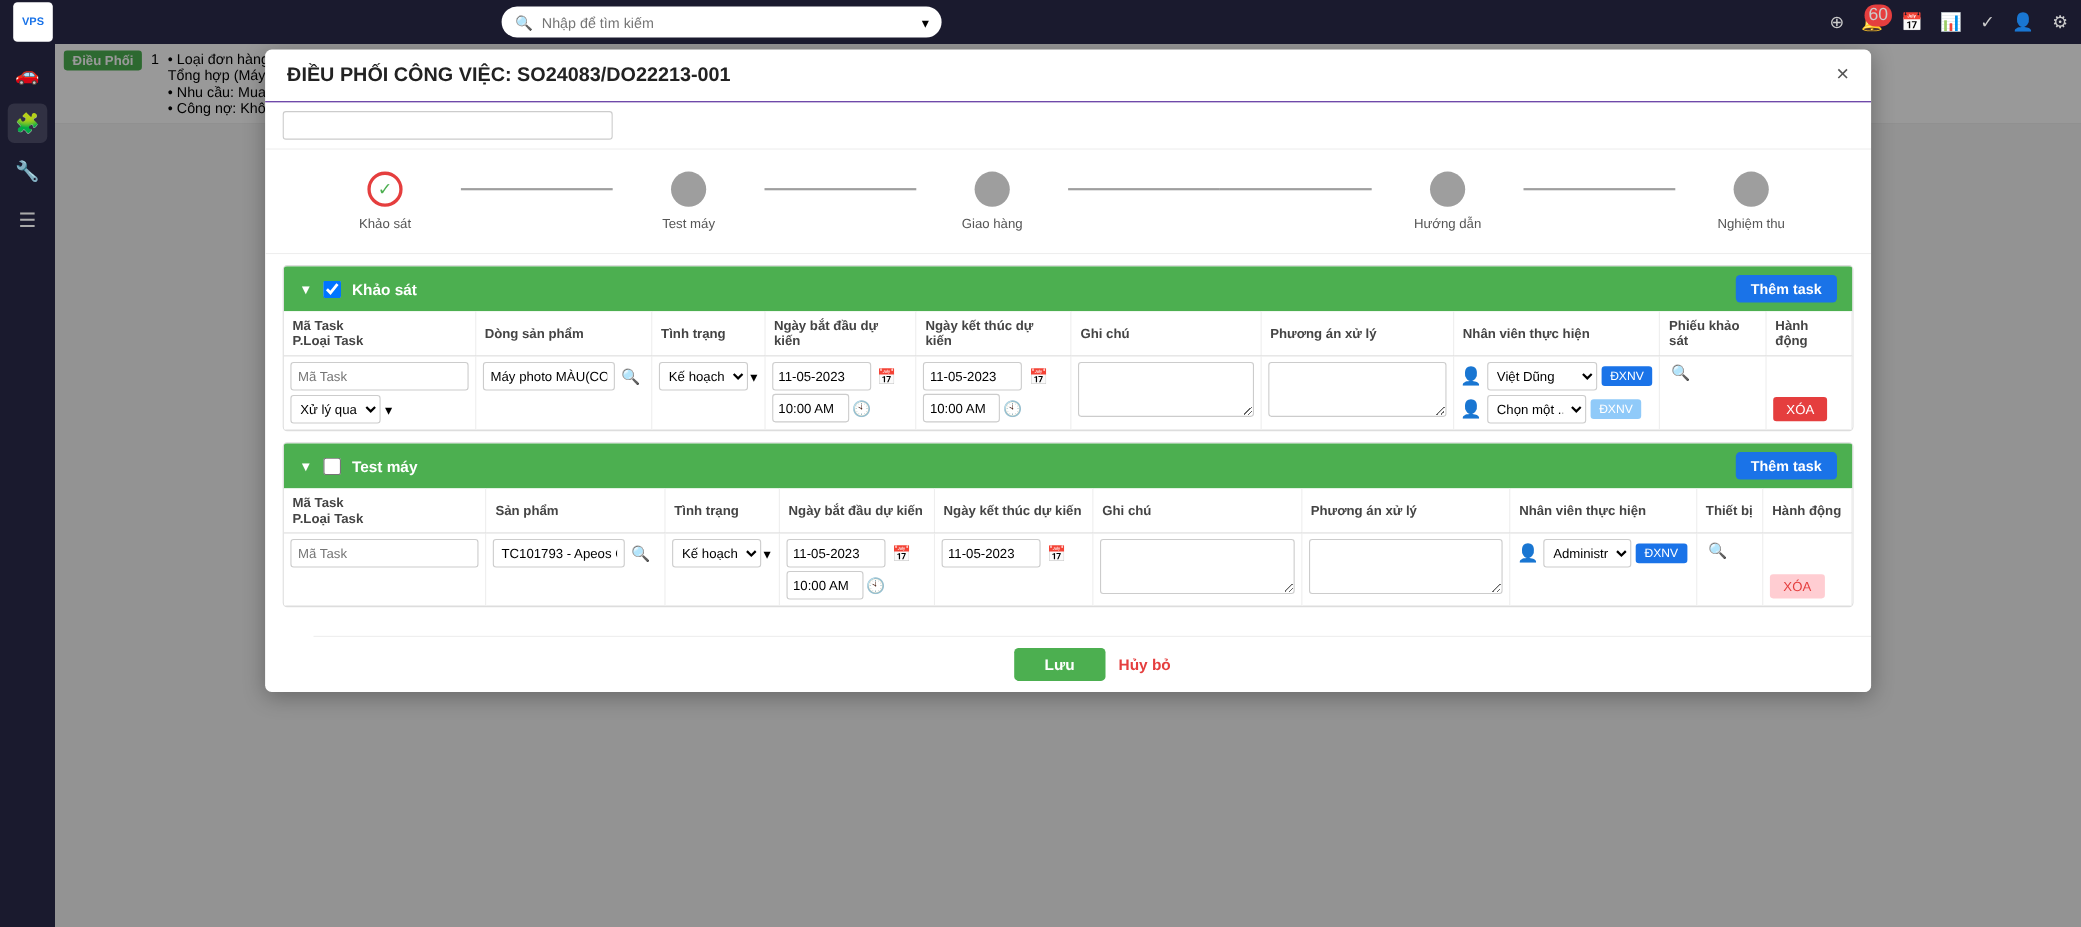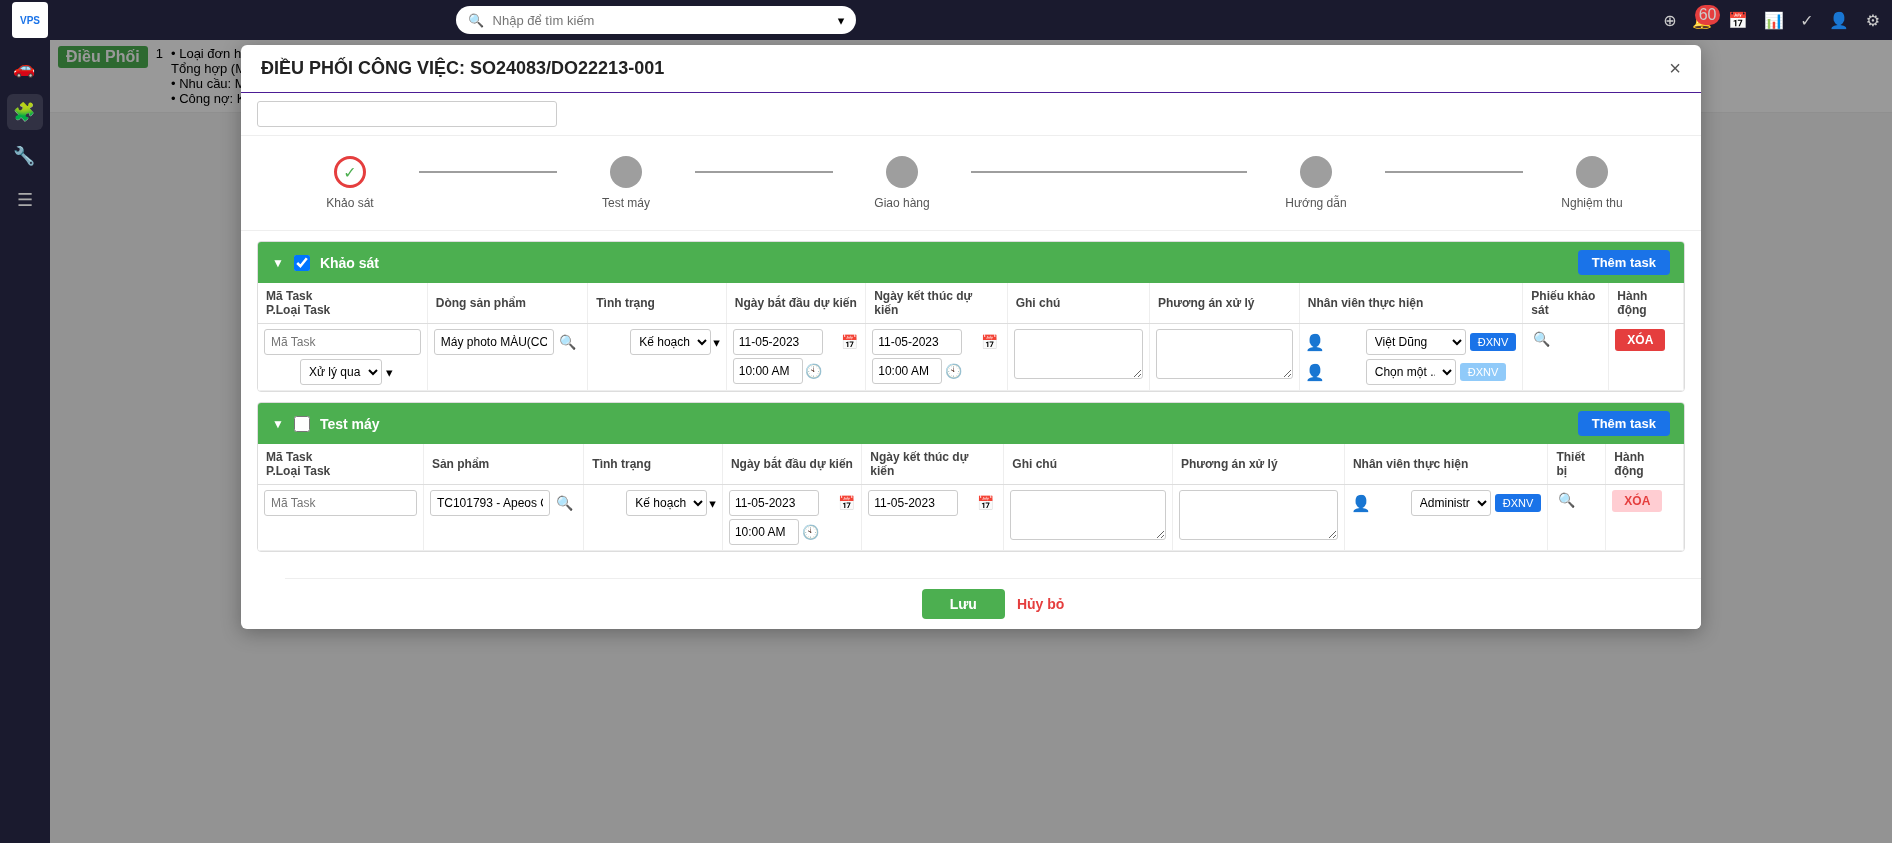"Điều Phối" .status-badge { font-size: 16px -> 12px }
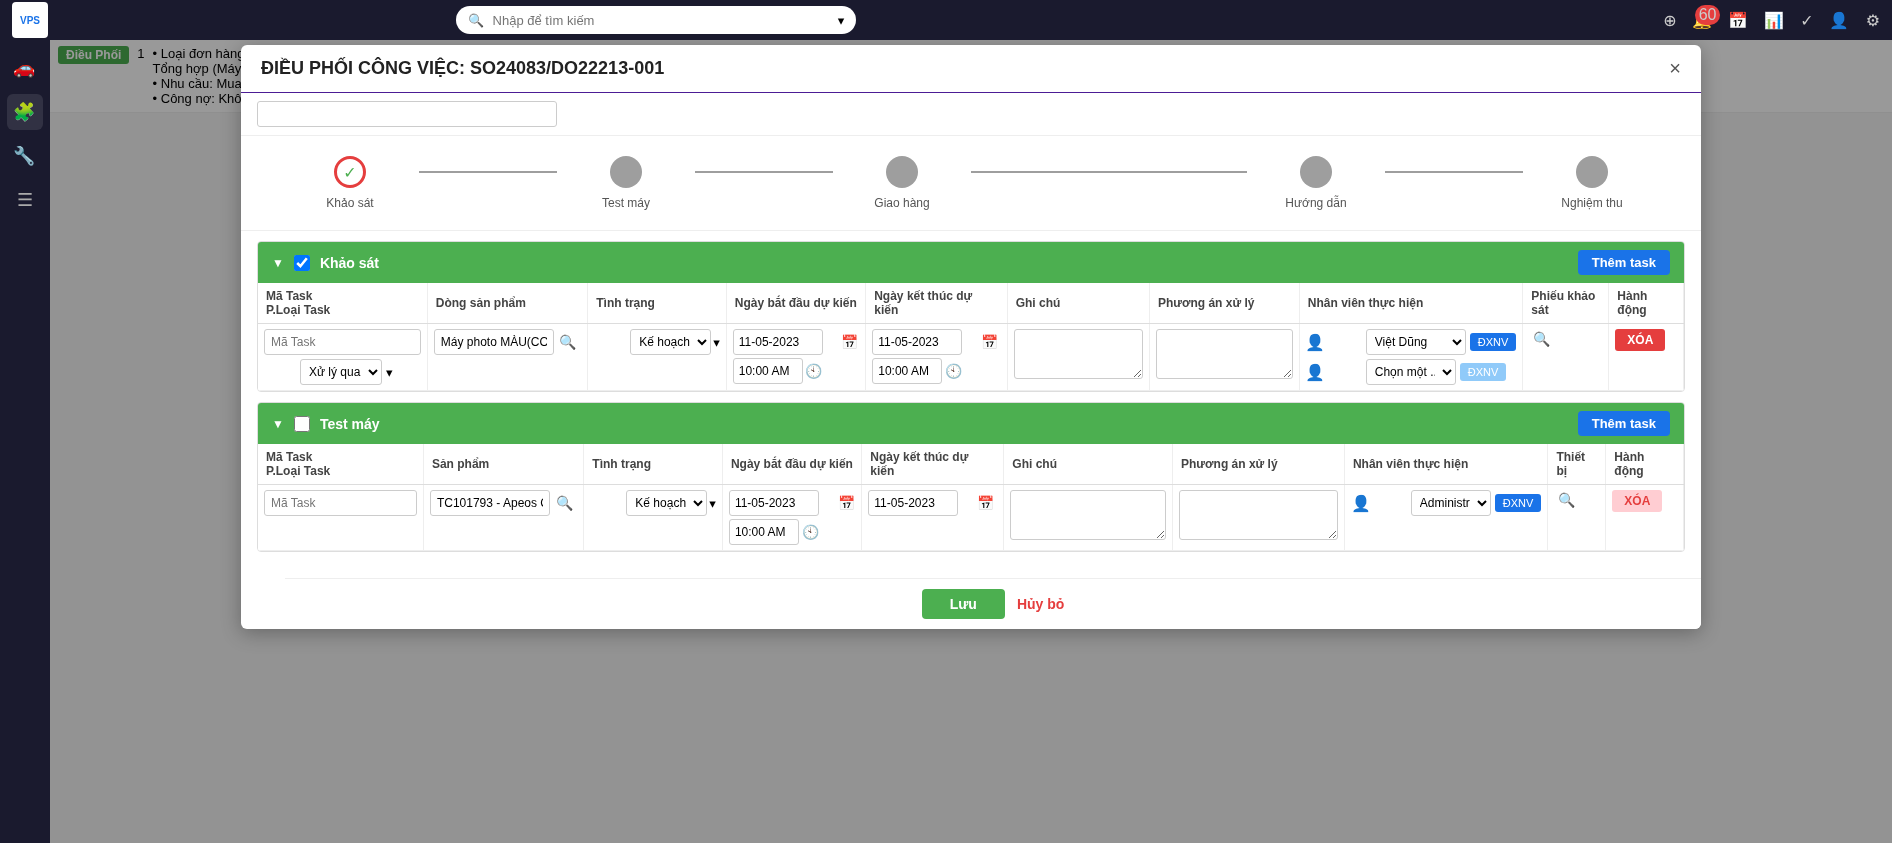"Kế hoạch" .task-select { margin-left: 36px -> none }
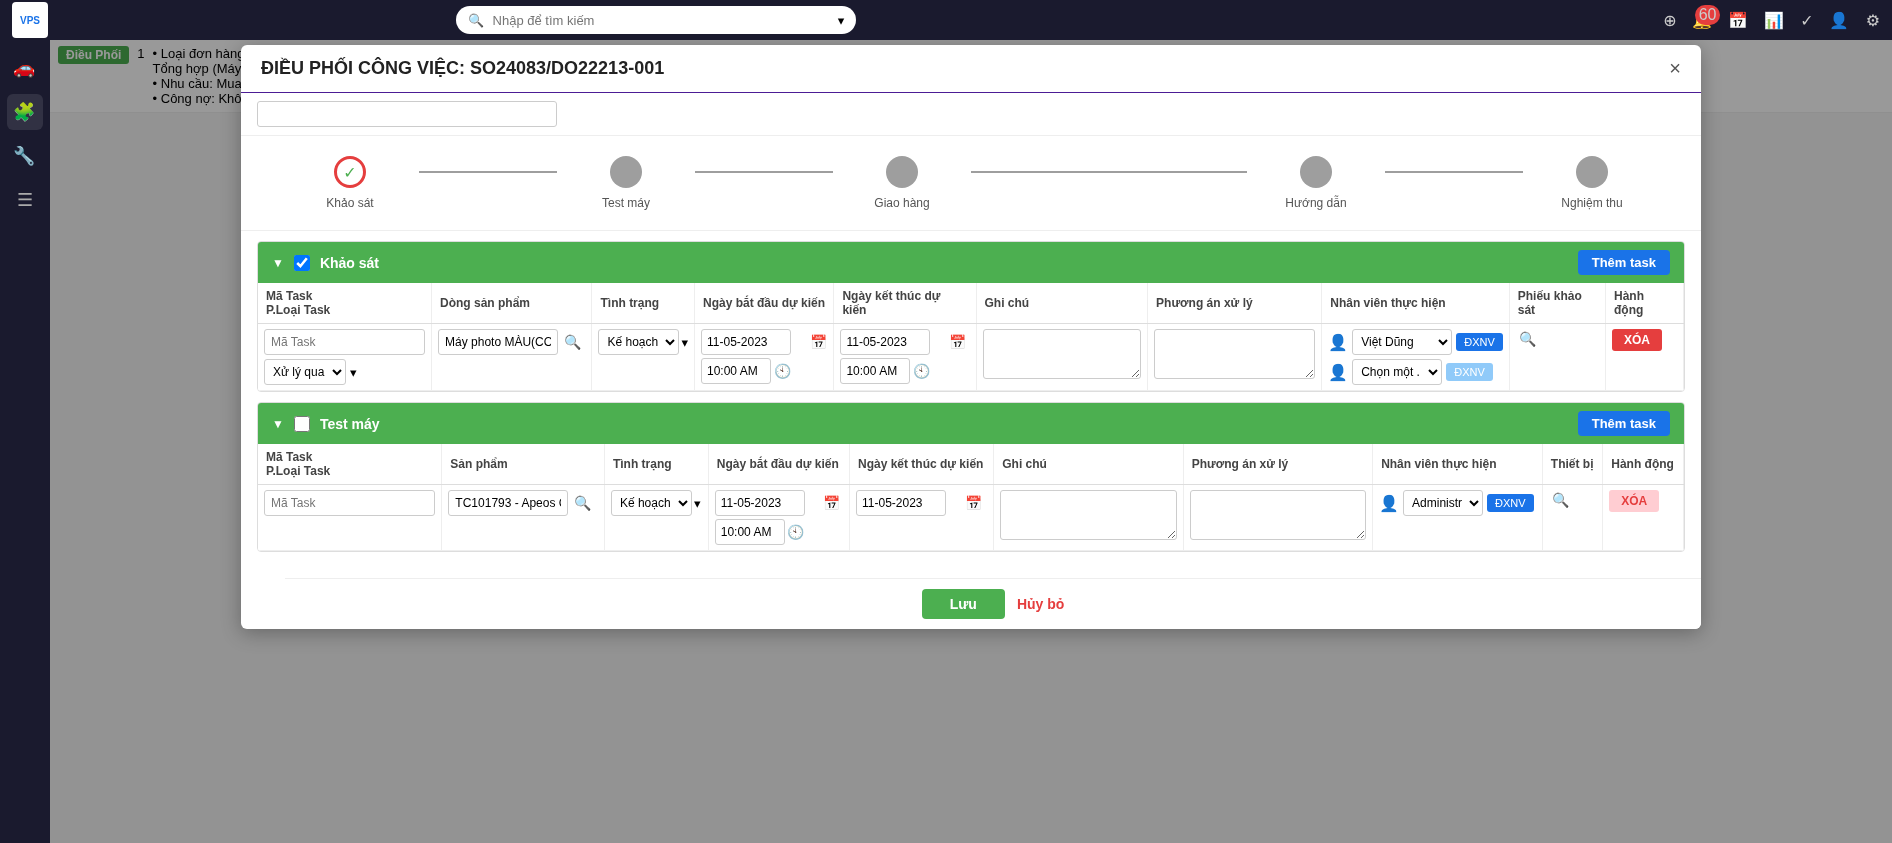"11-05-2023" .date-input-wrap { gap: 19px -> 6px }
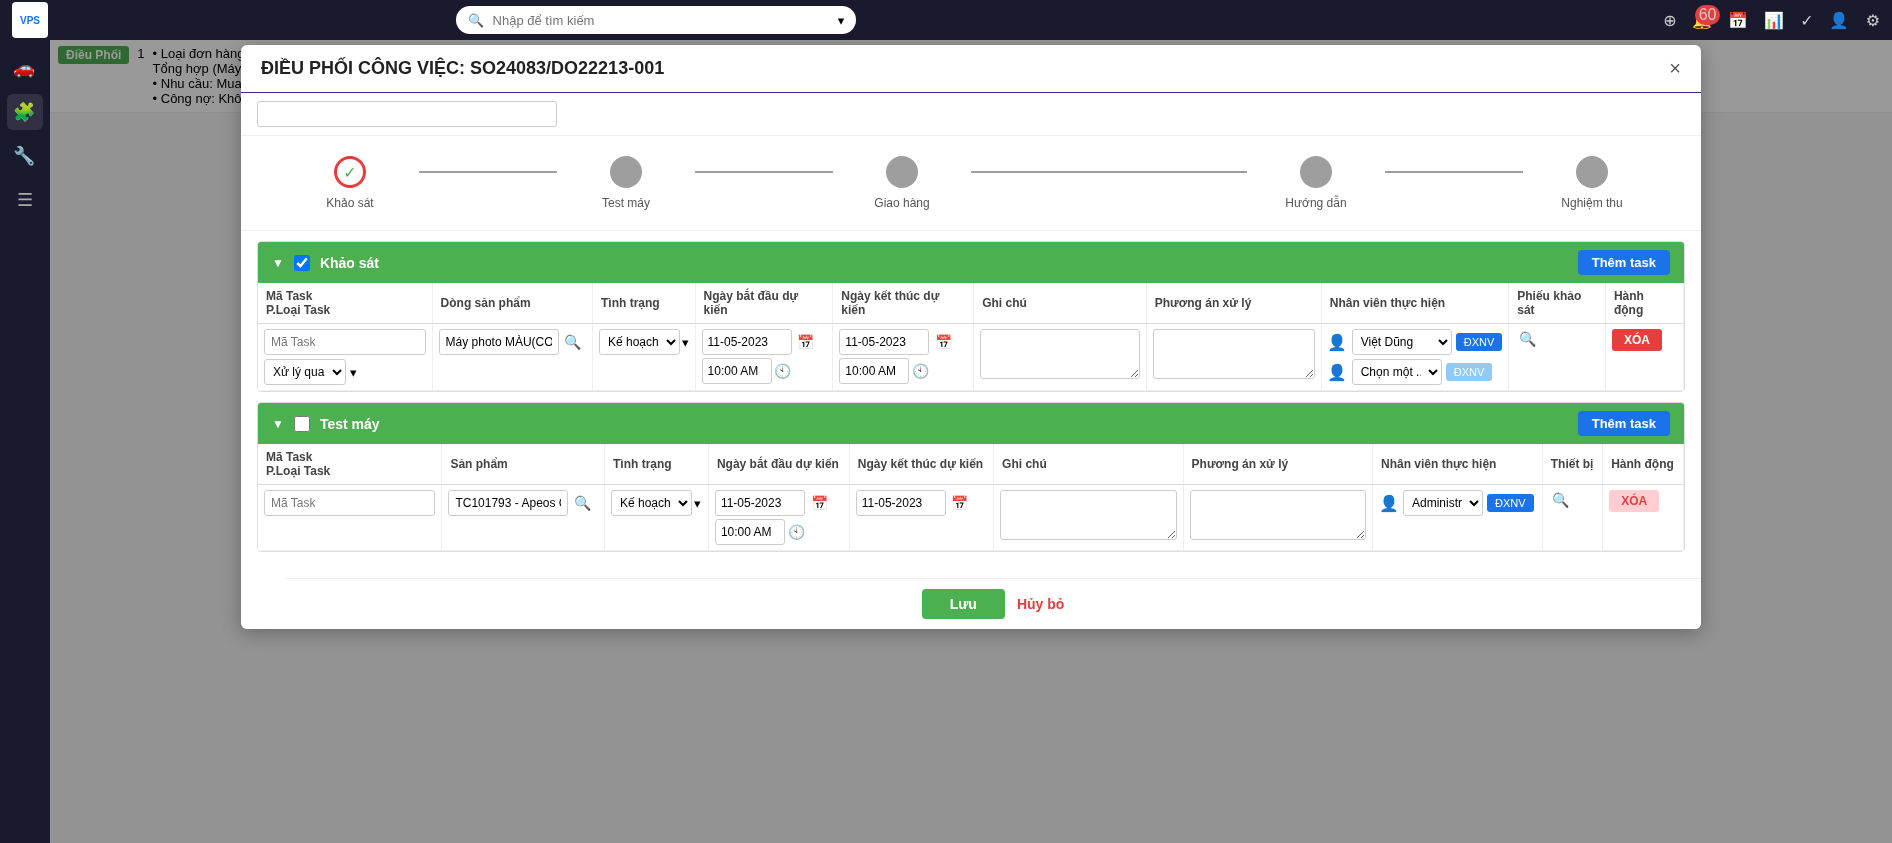"XÓA" .xoa-btn { font-weight: bold -> normal; margin-top: none -> 32px }
